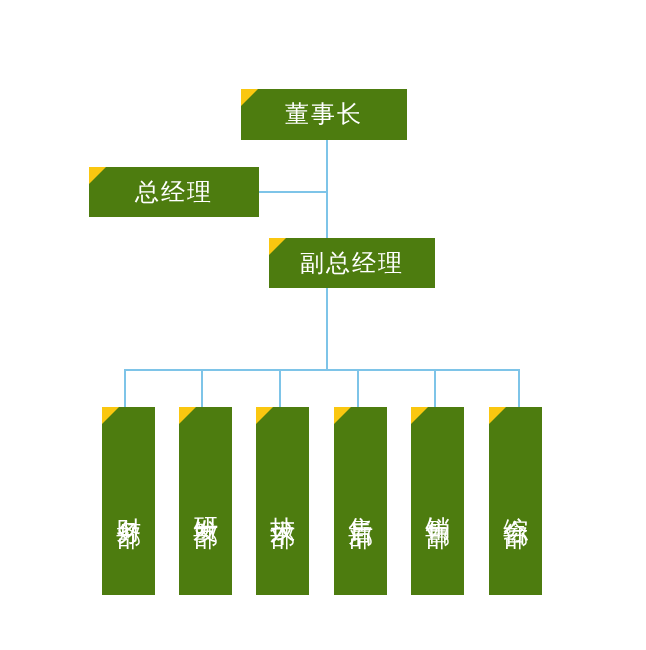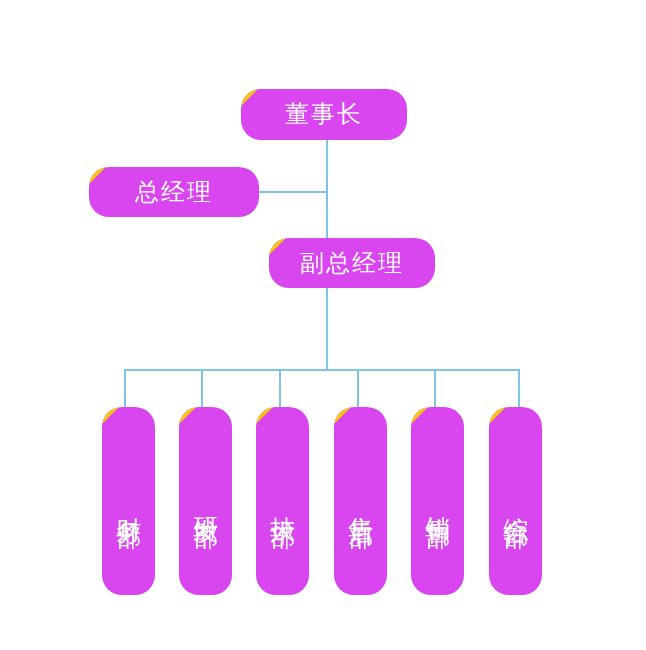"董事长" .node { background: #d946ef -> #4d7c0f; border-radius: 20px -> none }
